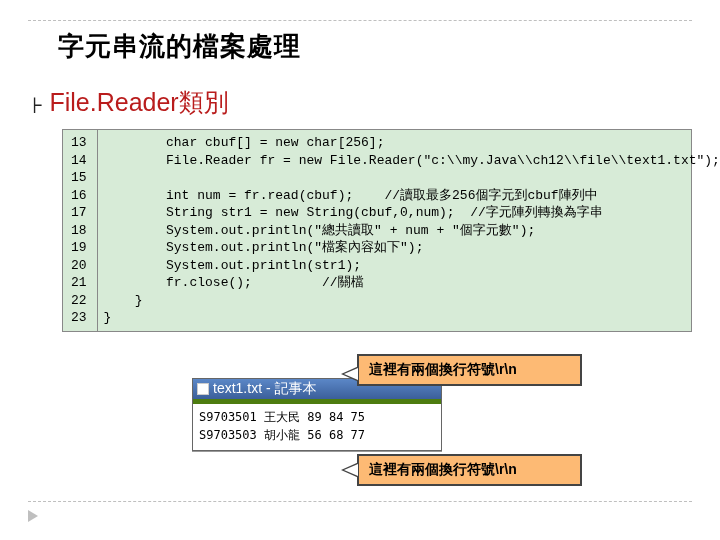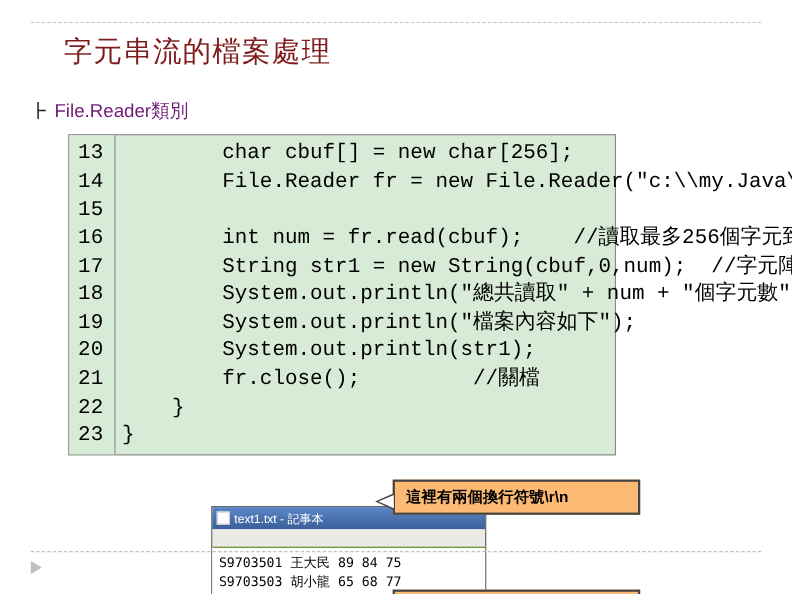"字元串流的檔案處理" .title { color: #7f1d1d -> #000000; font-weight: 400 -> 700 }
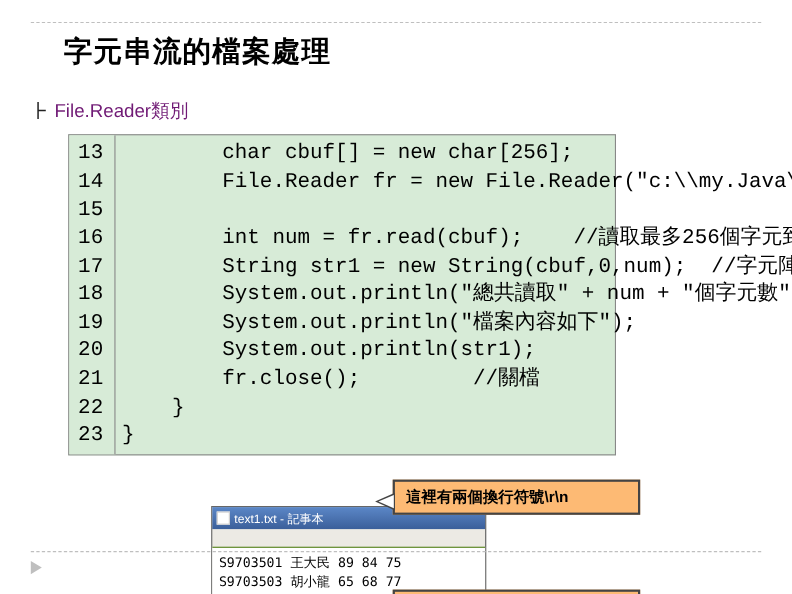"File.Reader類別" .section-title { color: #701a75 -> #b91c1c; font-size: 17px -> 25px }
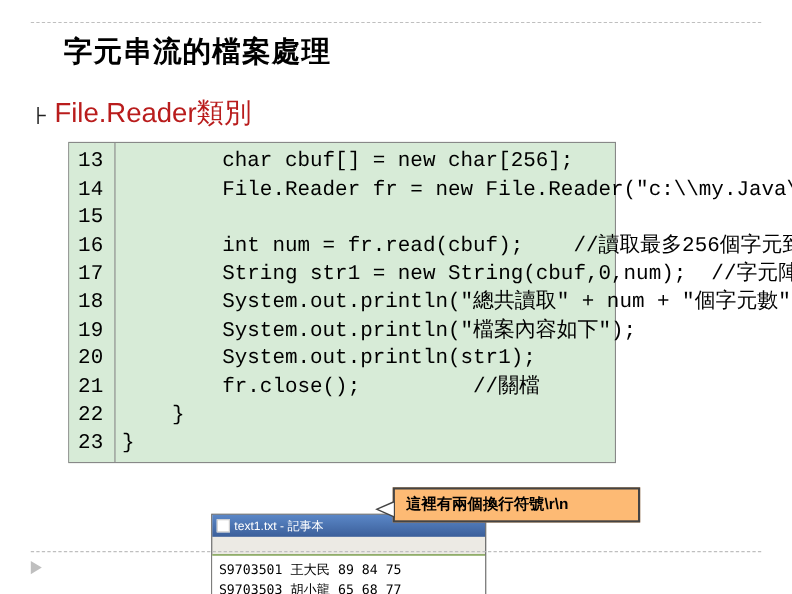"13" .codeblock { font-size: 19px -> 13px; width: 498px -> 630px }
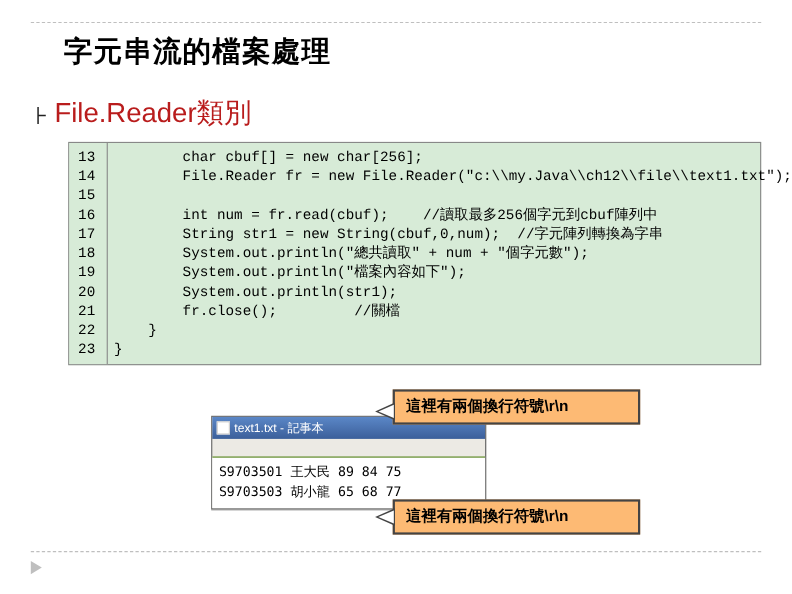"text1.txt - 記事本" .np-titlebar { font-size: 11px -> 14px }
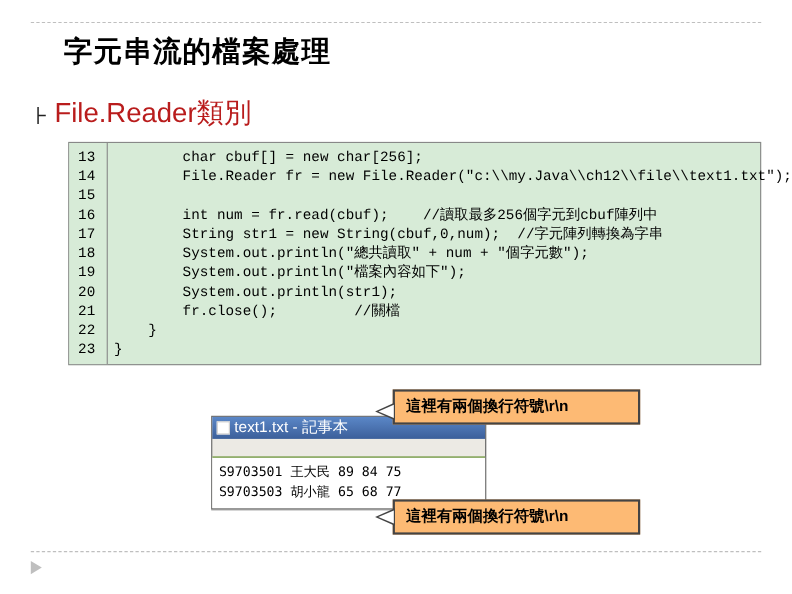"S9703501 王大民 89 84 75" .np-body { border-top: 1px solid #4d7c0f -> 5px solid #4d7c0f; margin-top: 16px -> none }
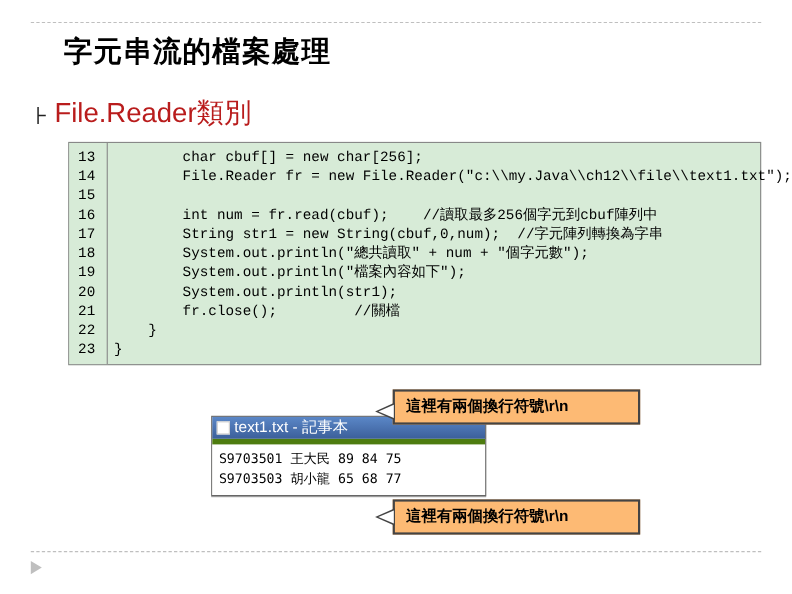"S9703503 胡小龍 65 68 77" div.np-line { text: 65 -> 56 }
